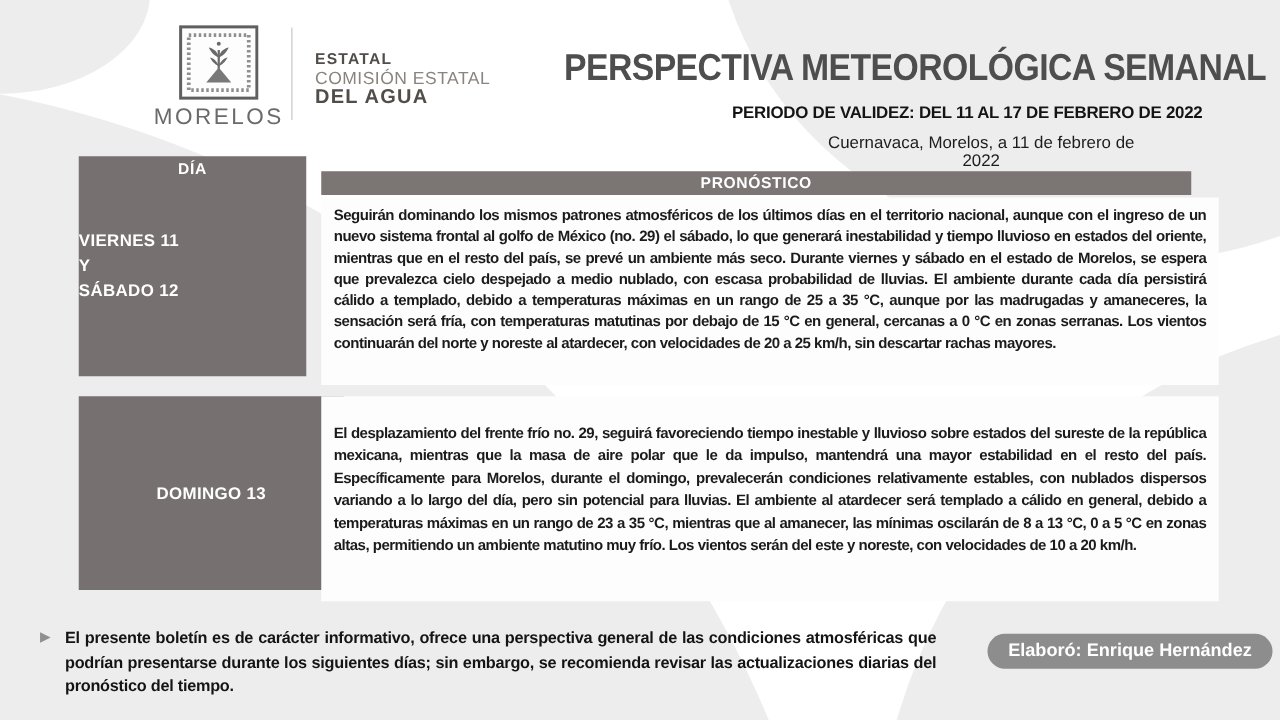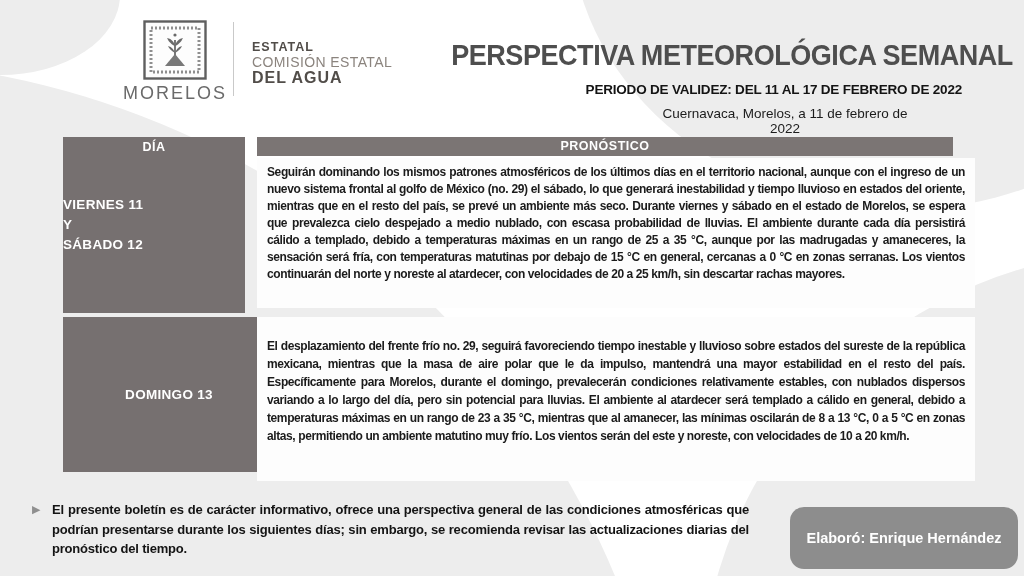"DÍA" .day-col { top: 137px -> 125px }
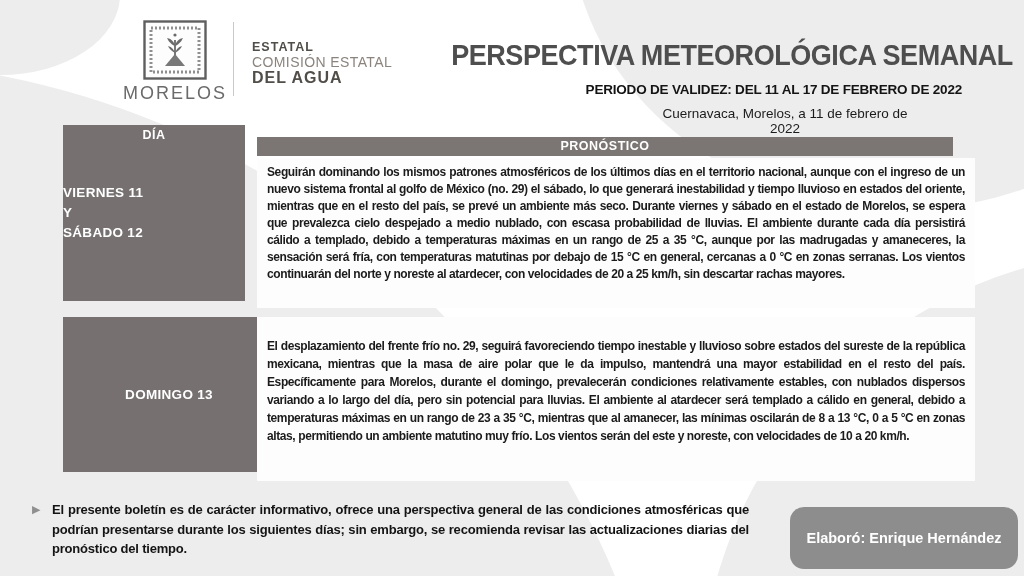"Elaboró: Enrique Hernández" .credit-badge { padding: 21px 6px -> 4px 6px }
